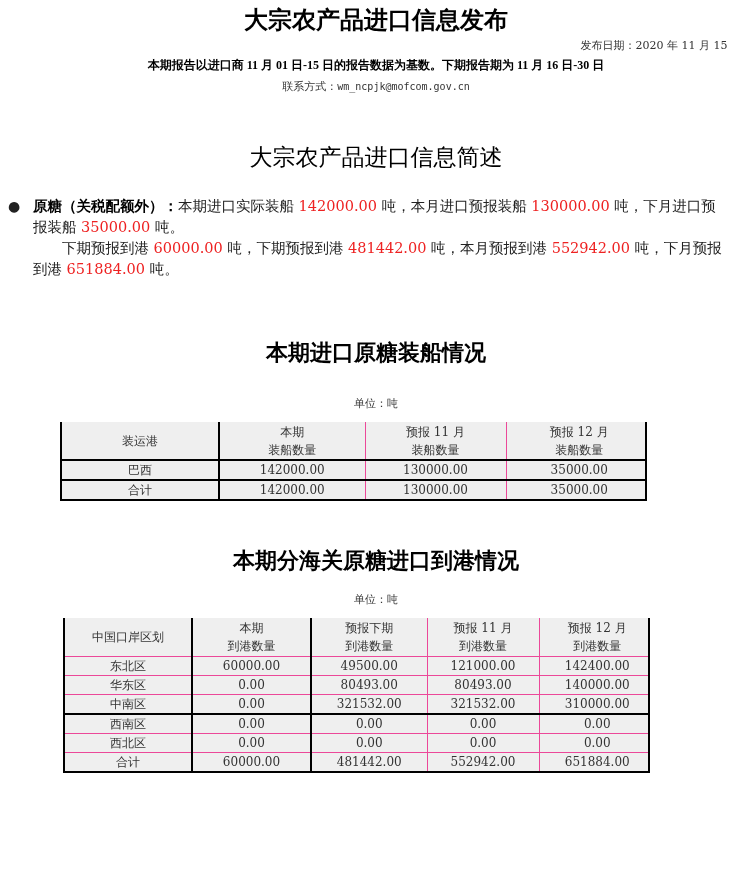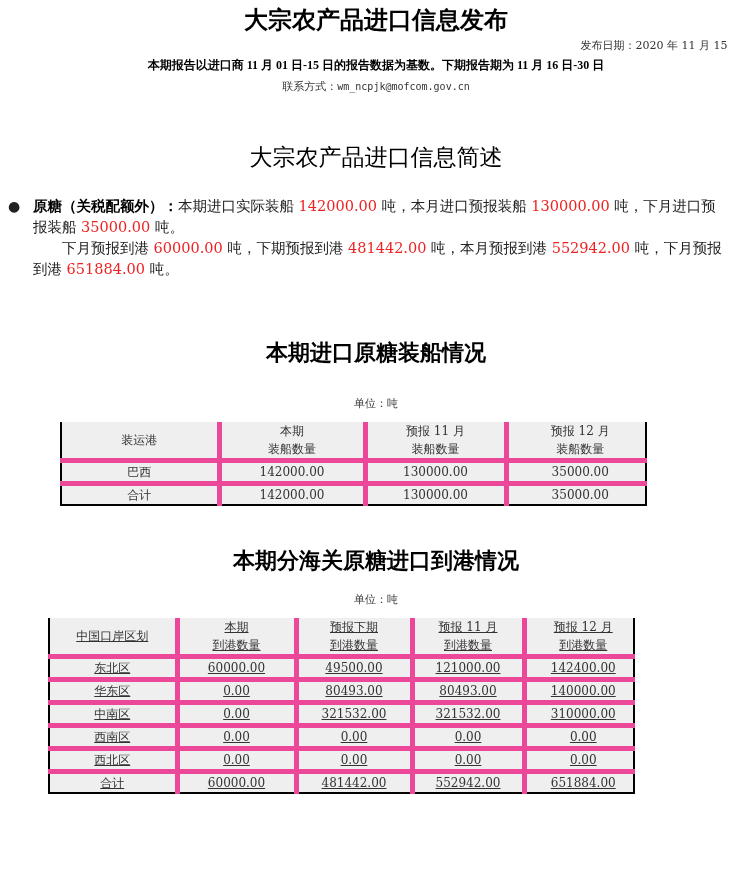"下月预报到港" span { text: 月 -> 期 }
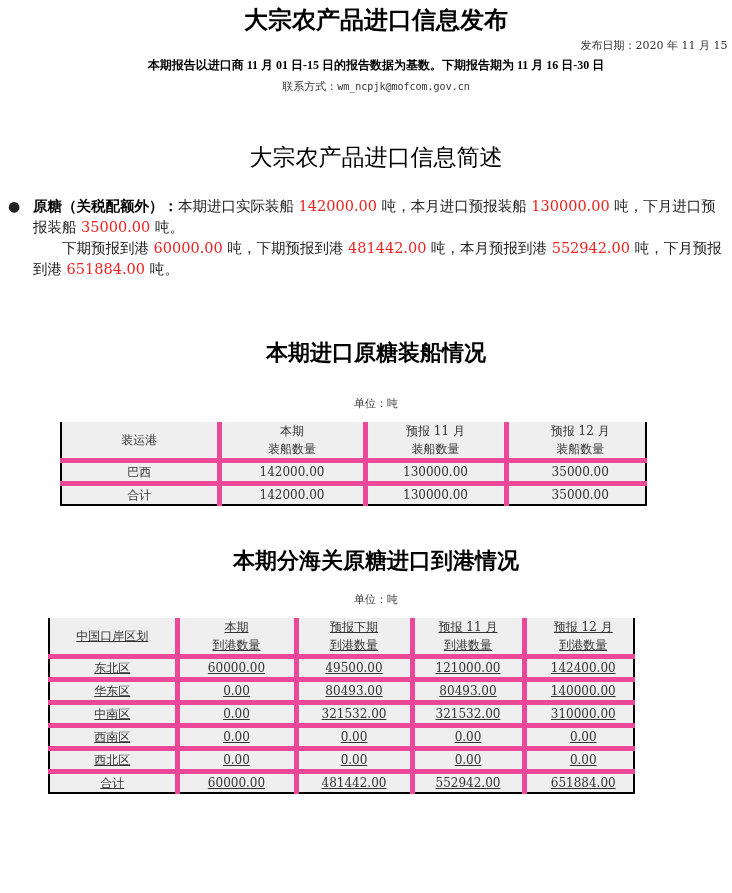"巴西" table.data td, table.data th { border: 5px solid #ec4899 -> 1px solid #ec4899 }
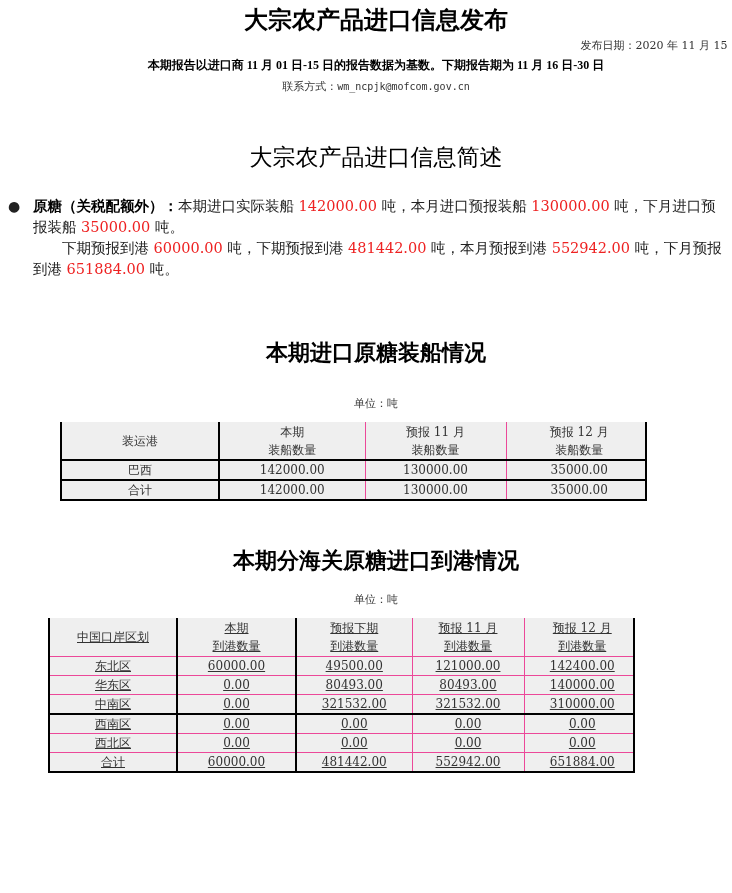"中国口岸区划" table.data { left: 48px -> 63px; text-decoration: underline -> none }
